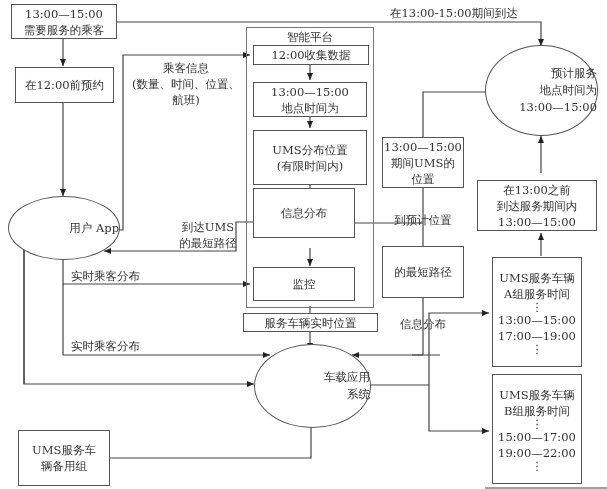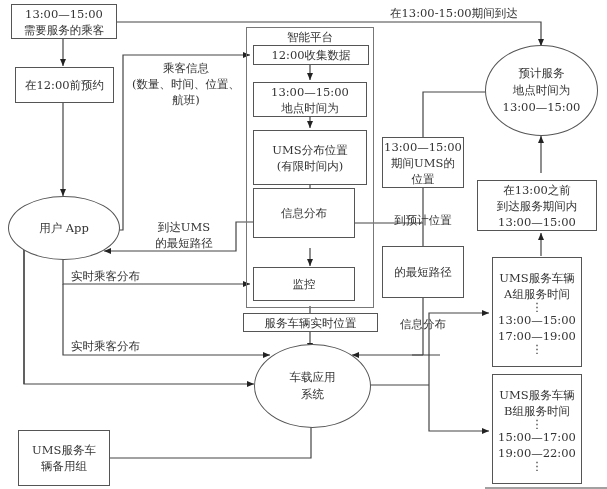"预计服务" .ell { align-items: center -> flex-end }
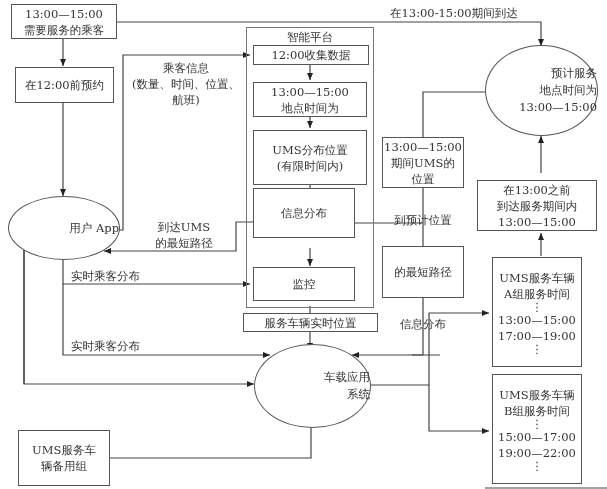"到达UMS" div.lbl { left: 144px -> 168px }
